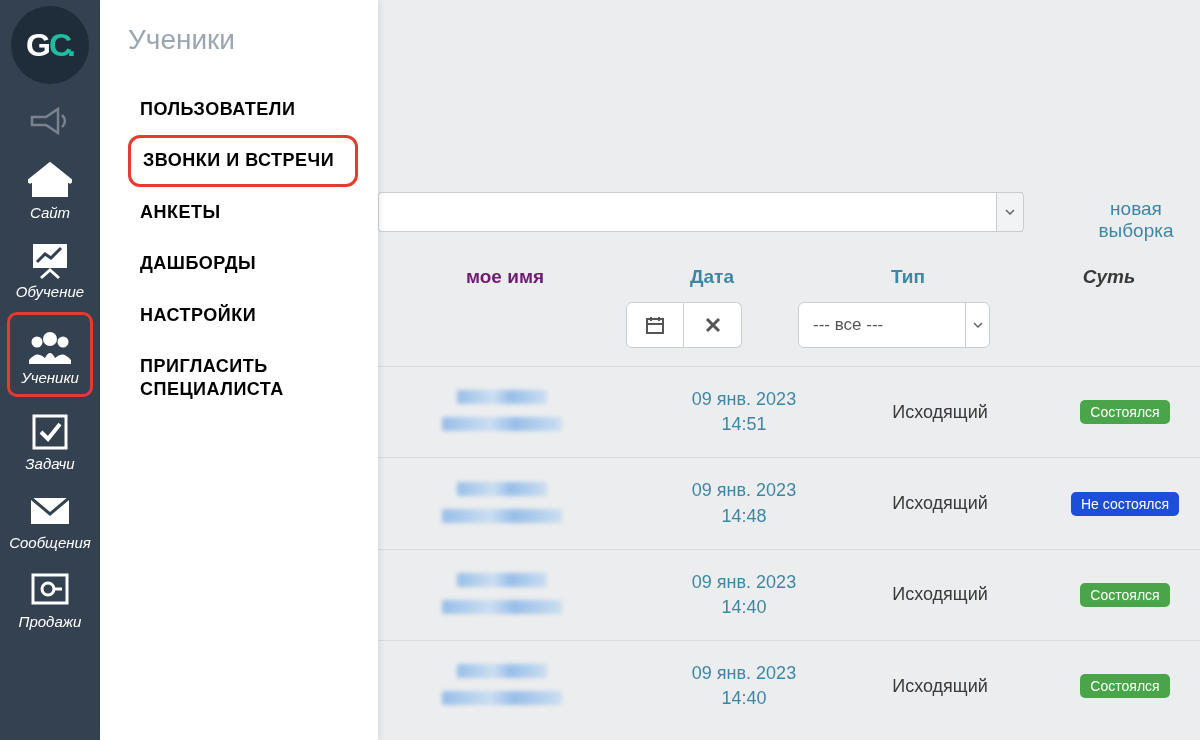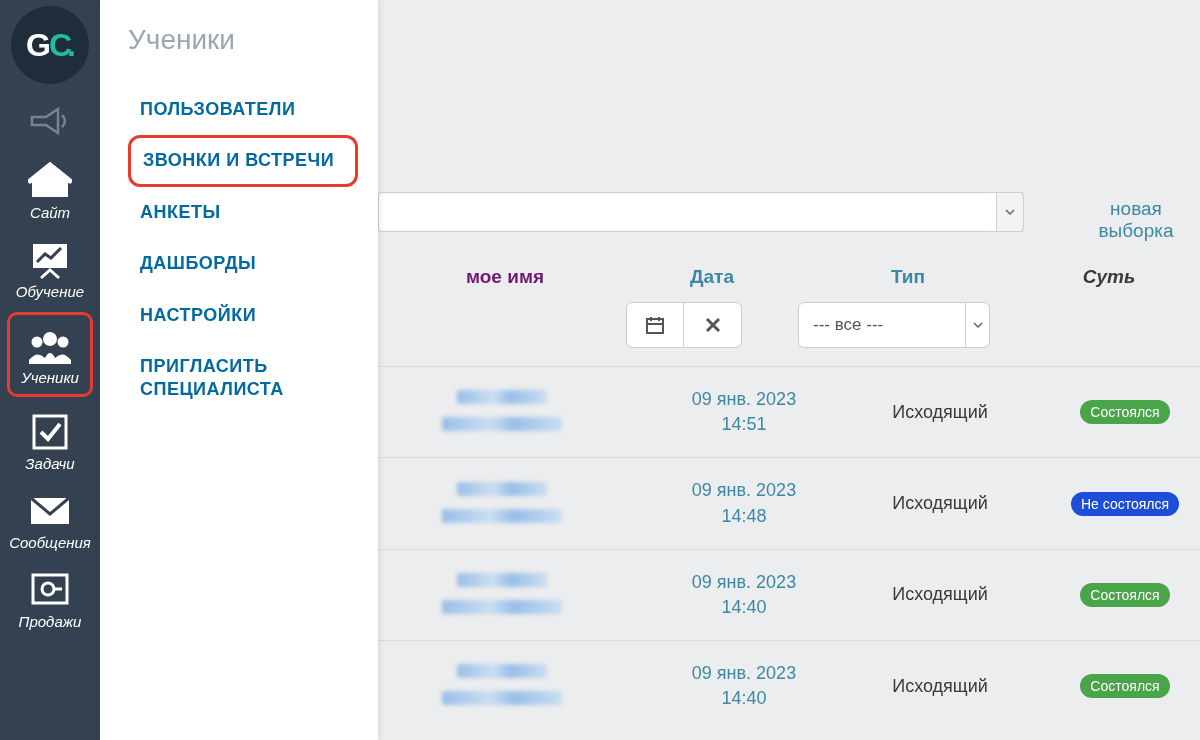"ПОЛЬЗОВАТЕЛИ" .submenu-item { color: #0369a1 -> #000000 }
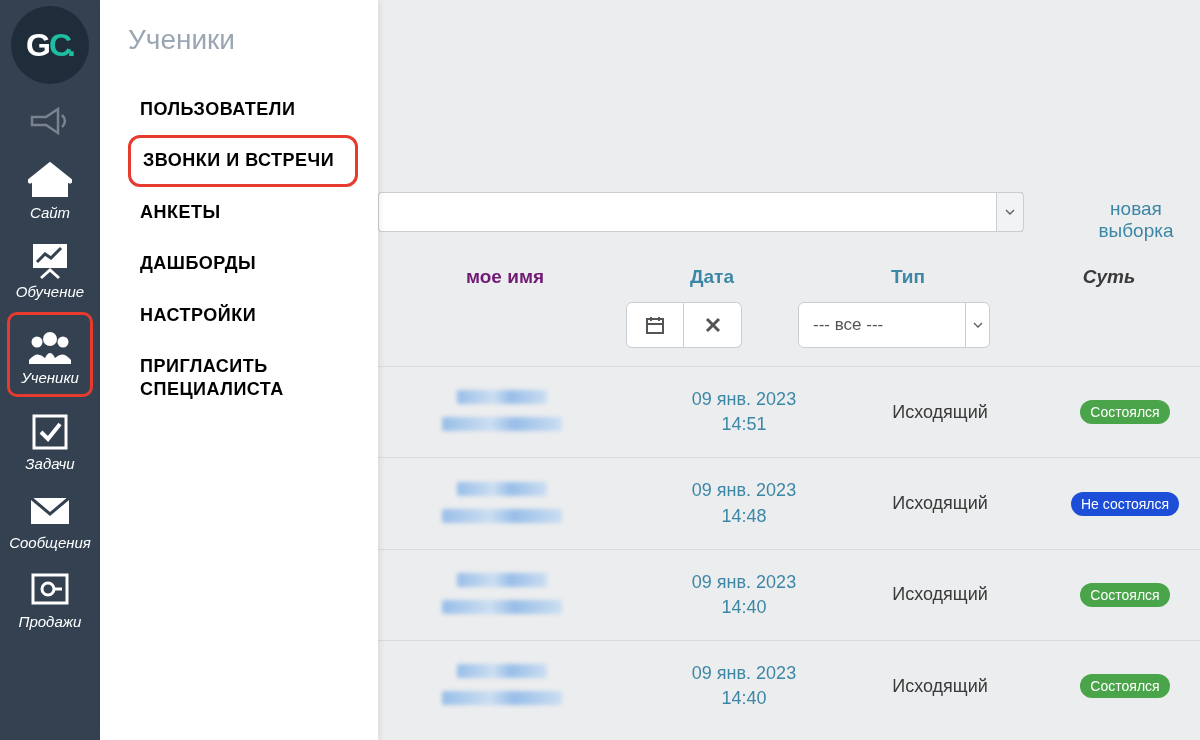"Состоялся" .badge { border-radius: 12px -> 5px }
